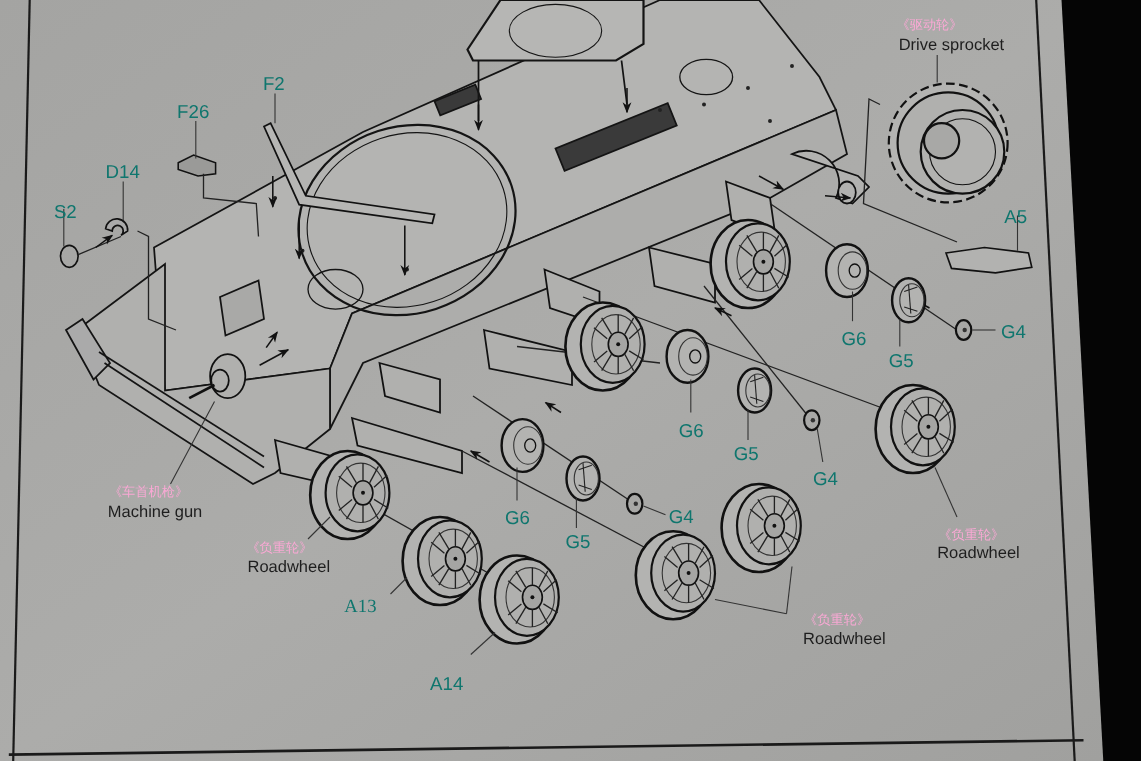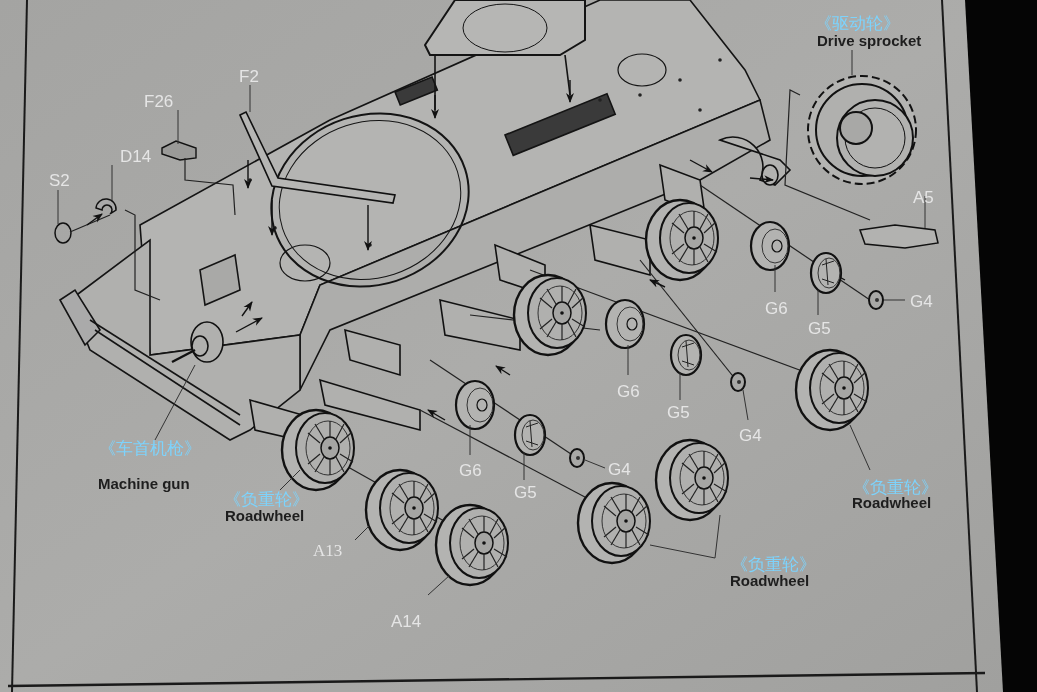"《驱动轮》" .cn { color: #7dd3fc -> #f9a8d4; font-family: Liberation Mono, monospace -> Liberation Serif, serif; font-size: 17px -> 12px }
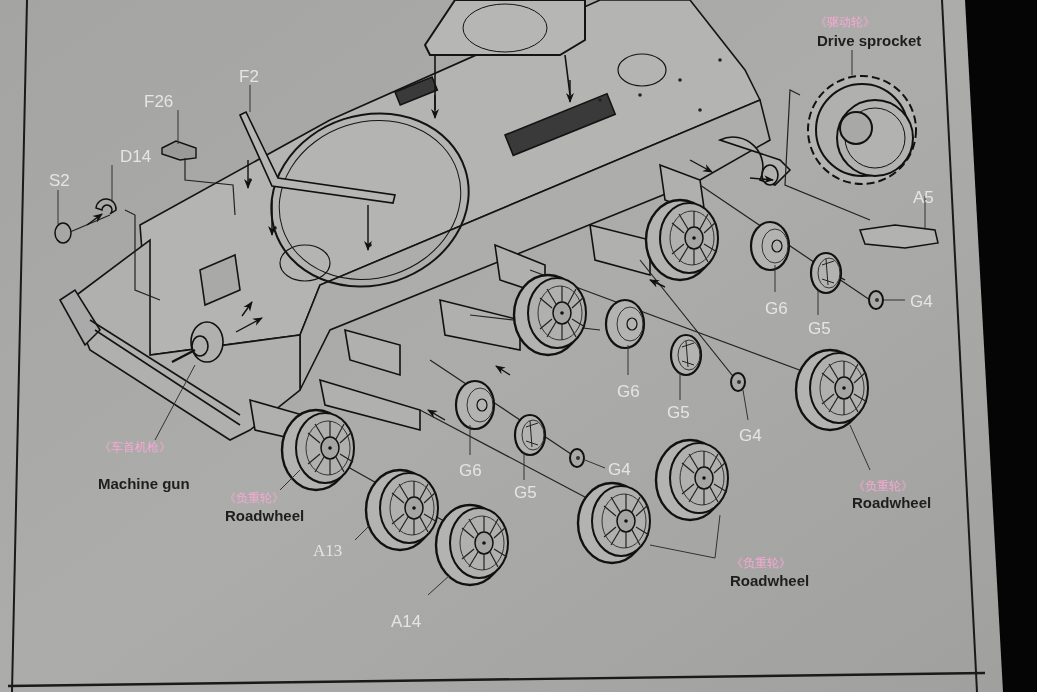"Drive sprocket" .en { font-weight: bold -> none }
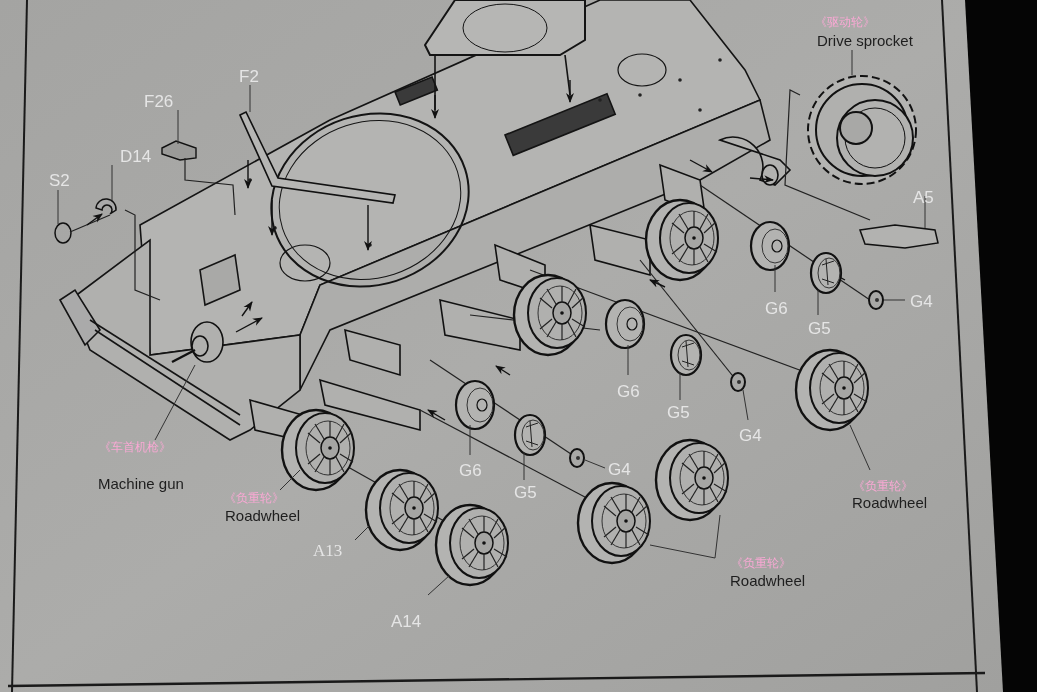"F2" .lbl { color: #e5e5e5 -> #0f766e }
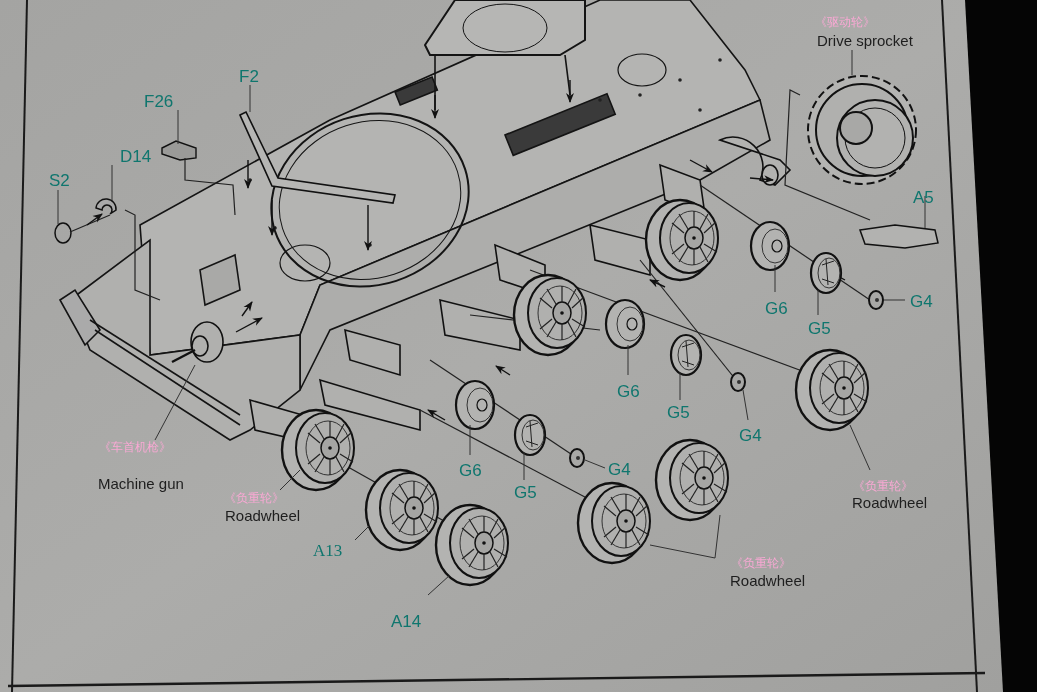"F26" div.lbl { left: 144px -> 161px }
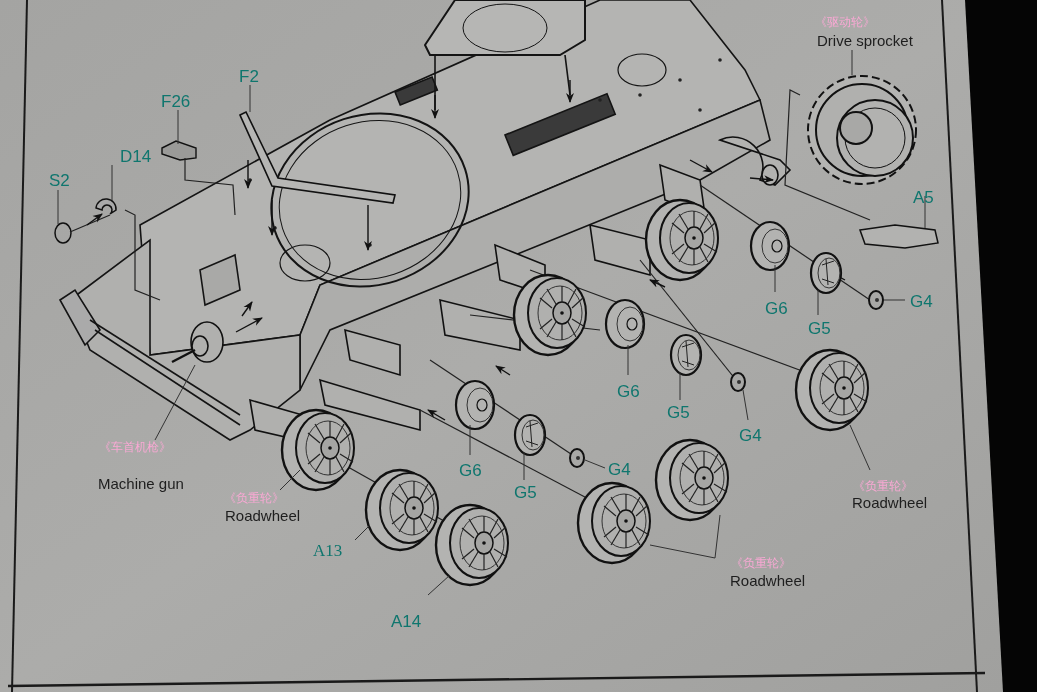"D14" div.lbl { margin-left: 24px -> none }
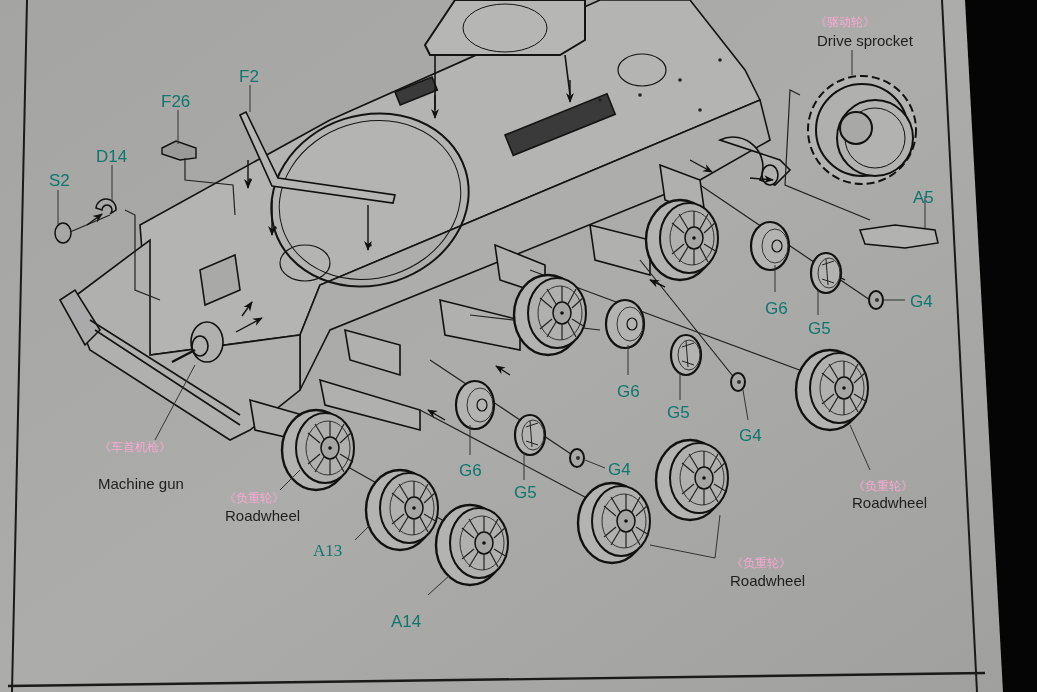"S2" div.lbl { top: 172px -> 184px }
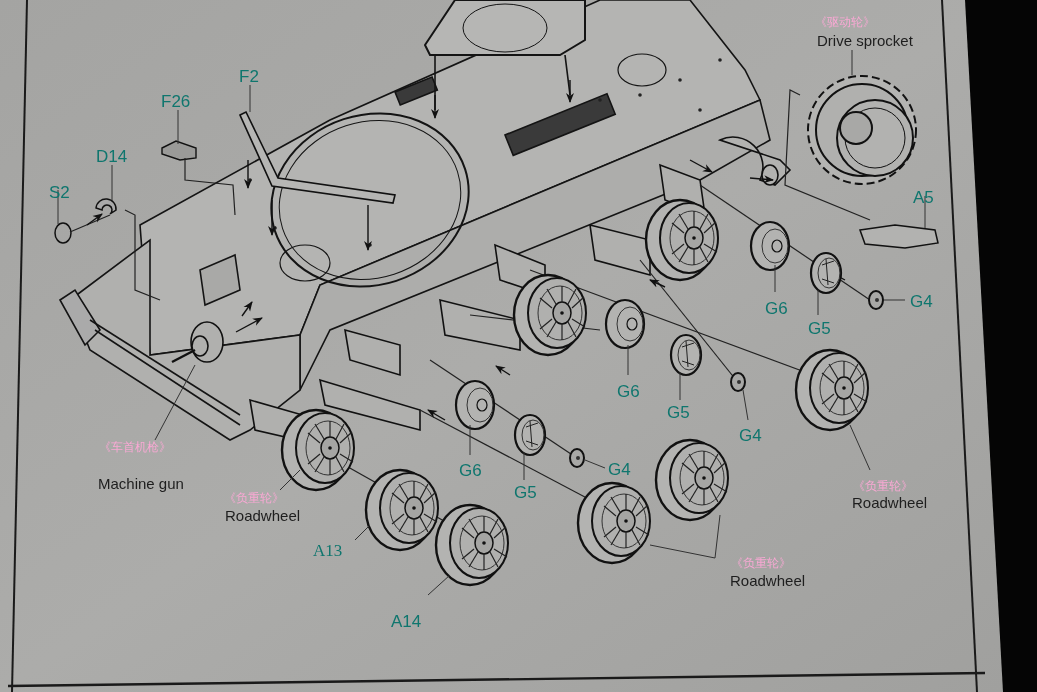"Machine gun" div.lbl { top: 476px -> 458px }
